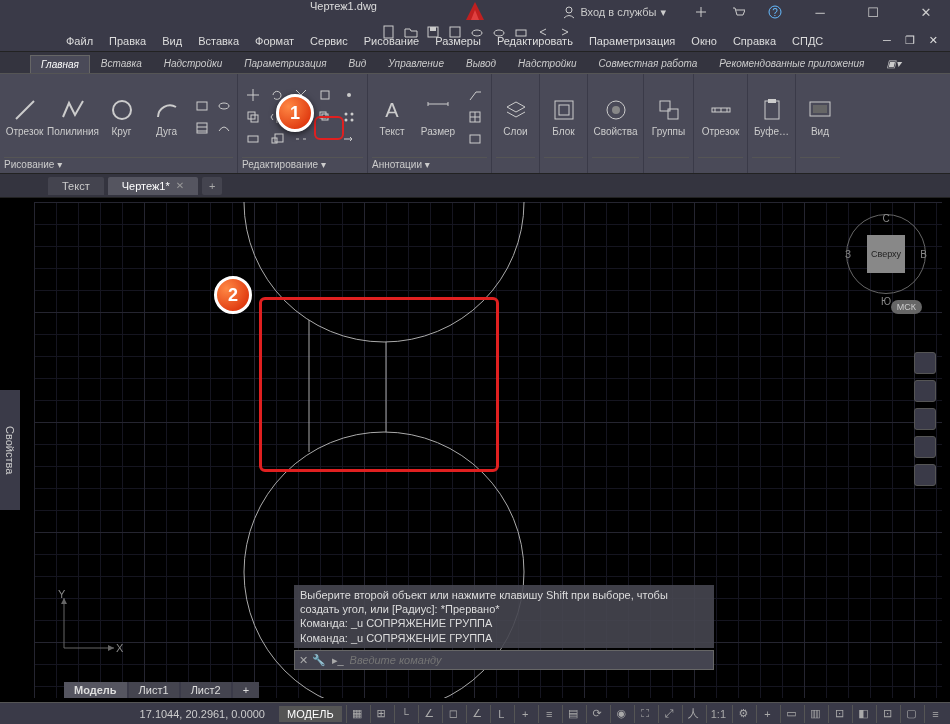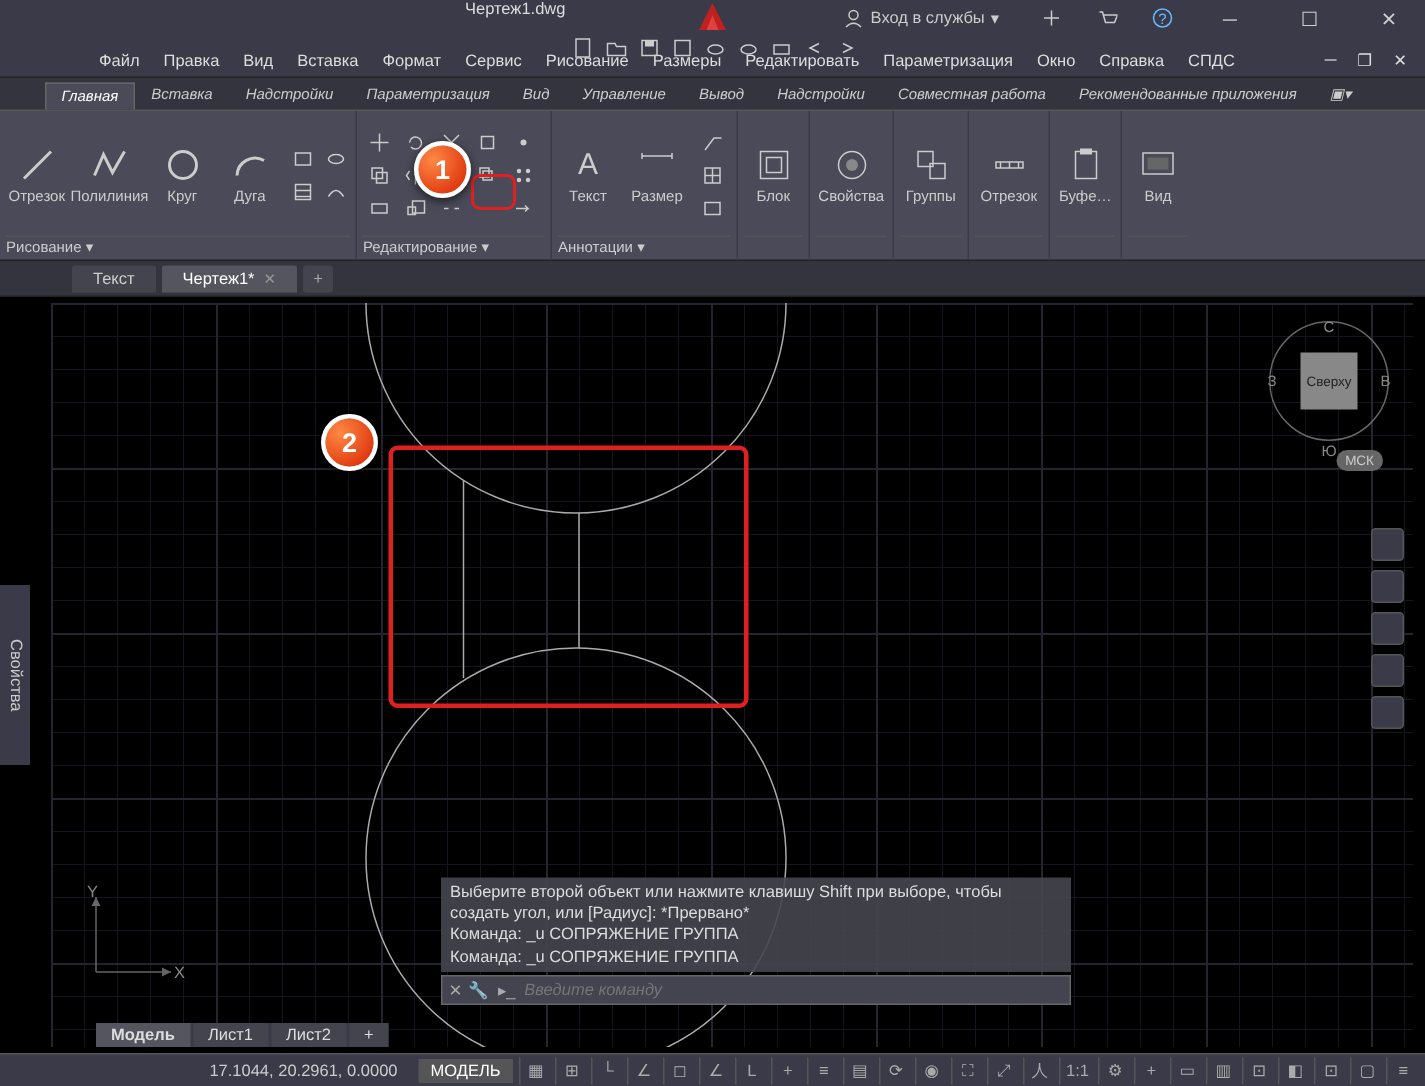"Слои" div.panel { html: none -> <div> <div> <div> <div> <svg> <path></path> <path></path> </svg> </div> <div>Слои</div> </div> </div> <div>&nbsp;</div> </div> }
